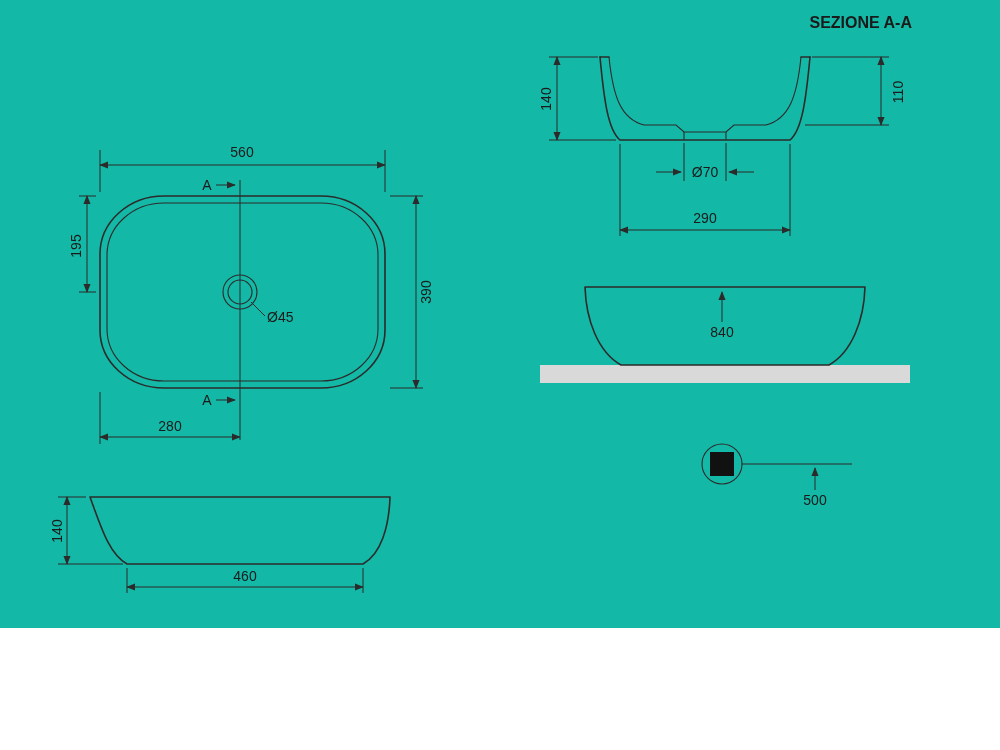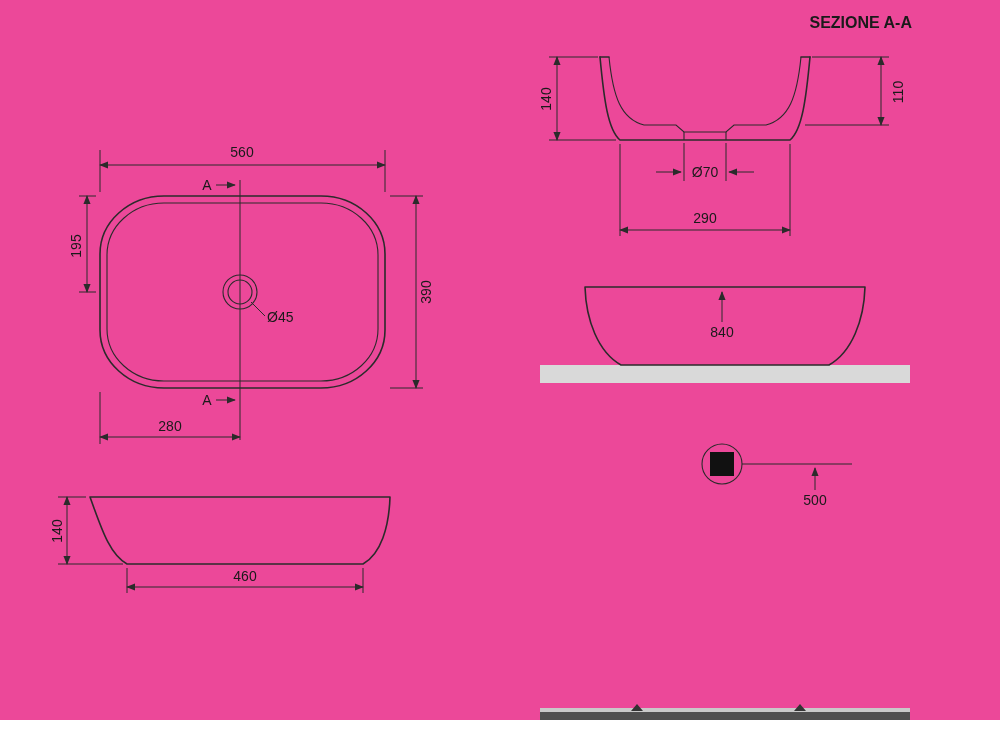"SEZIONE A-A" .page { background: #ec4899 -> #14b8a6; height: 720px -> 628px }
